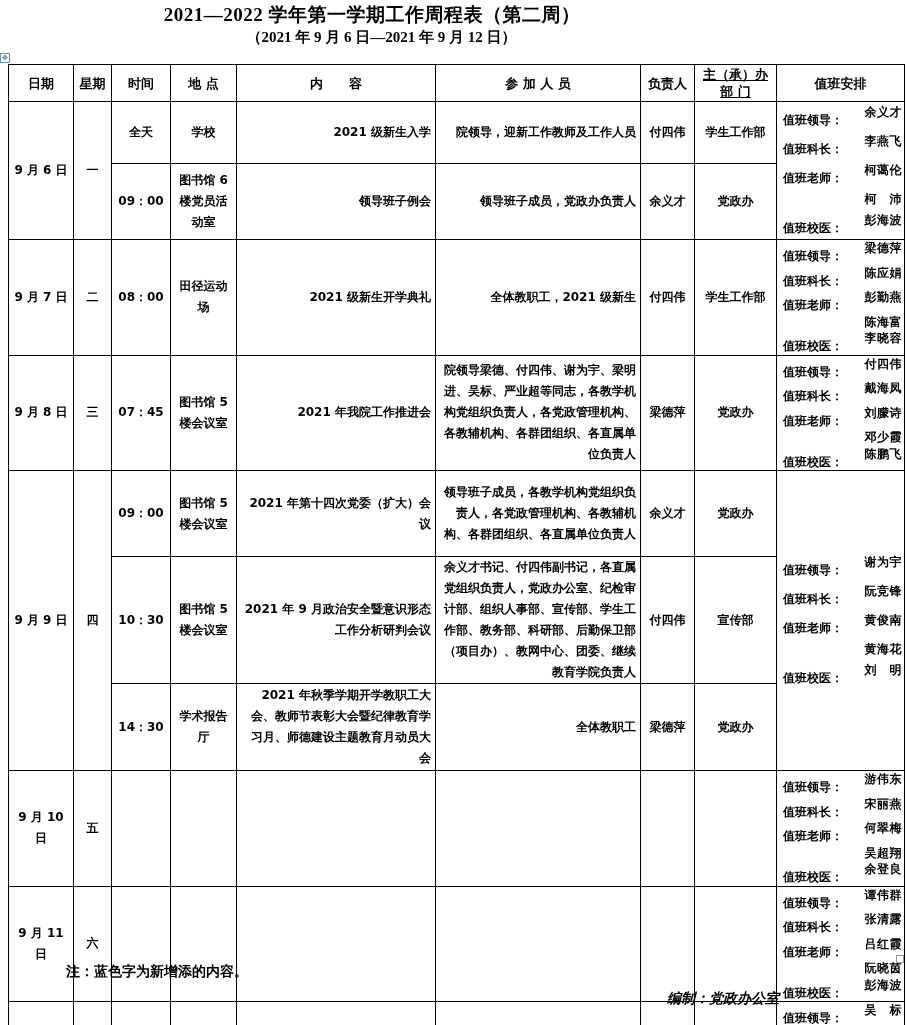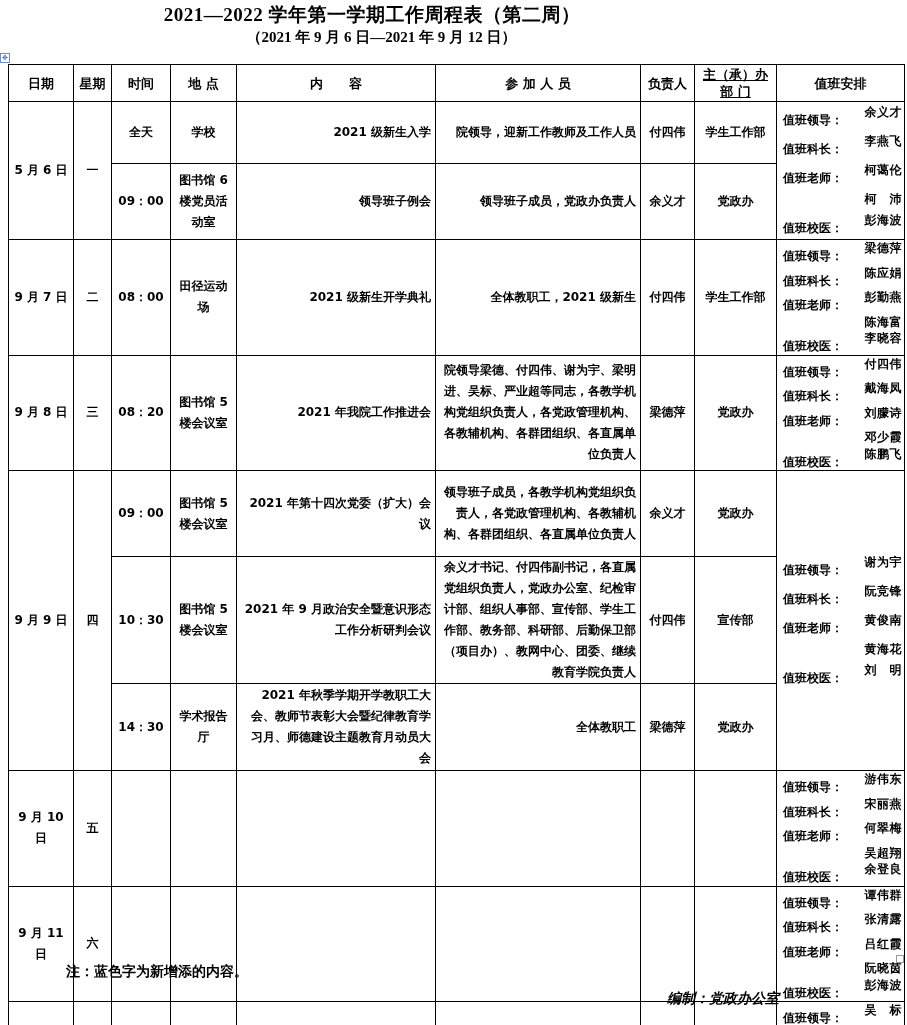"5 月 6 日" td.c { text: 5 -> 9 }
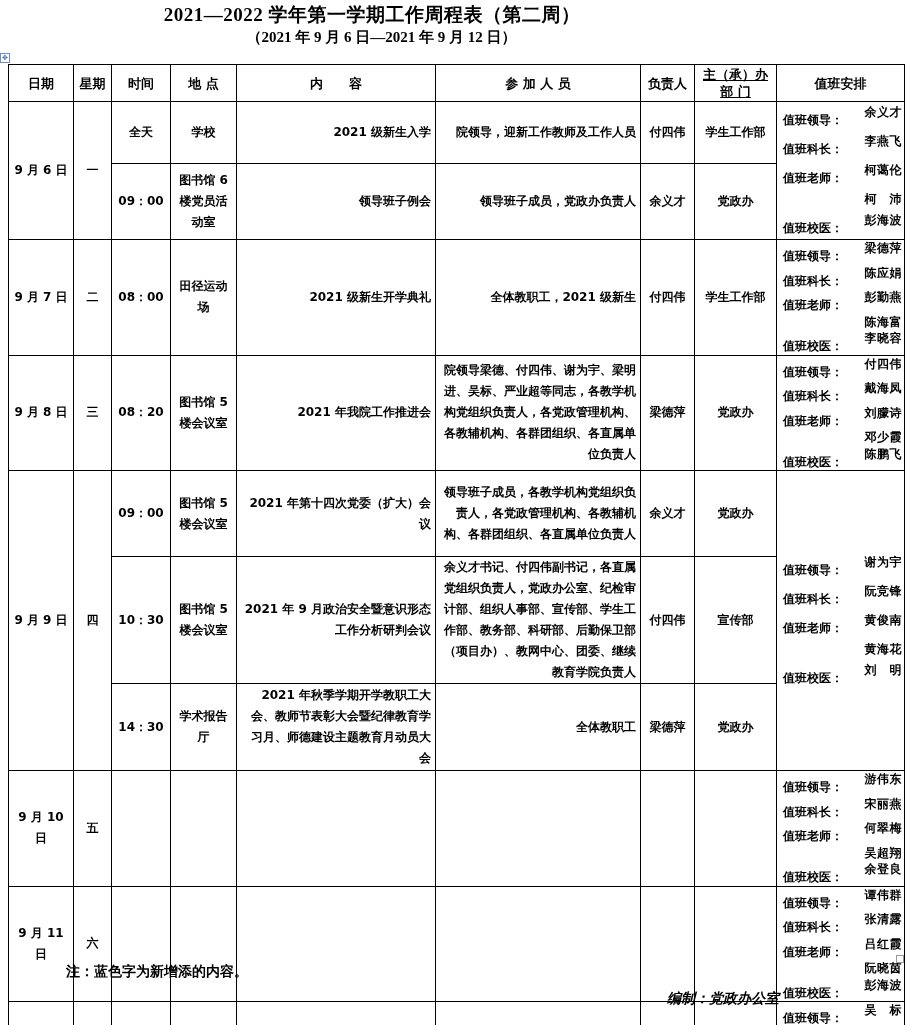"08：20" td.c { text: 08：20 -> 07：45 }
